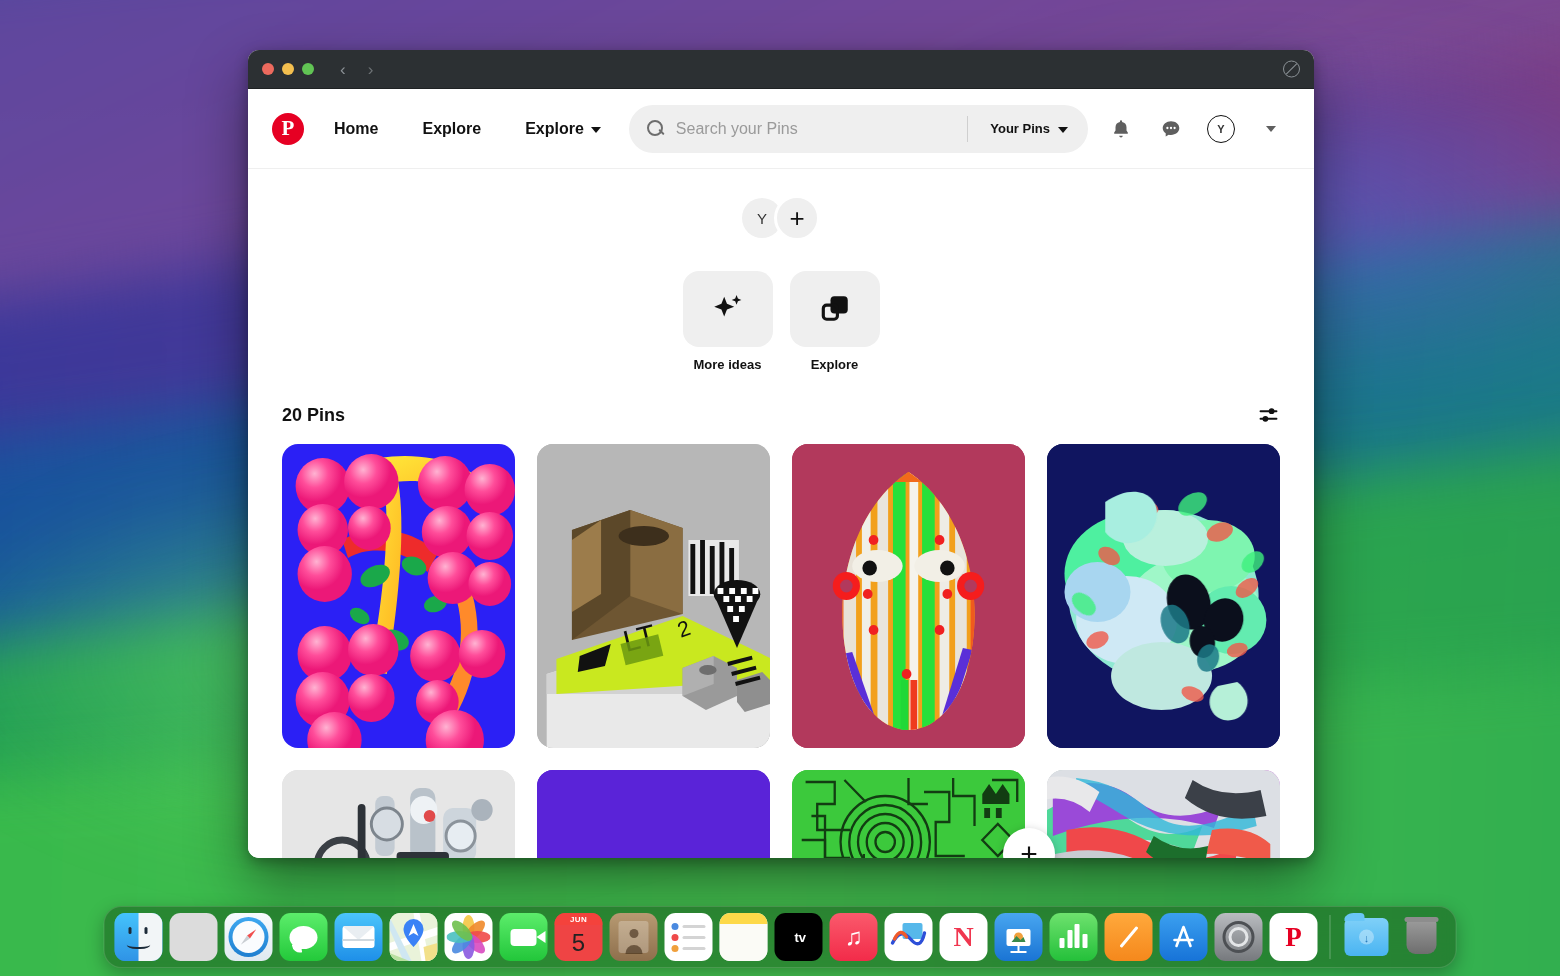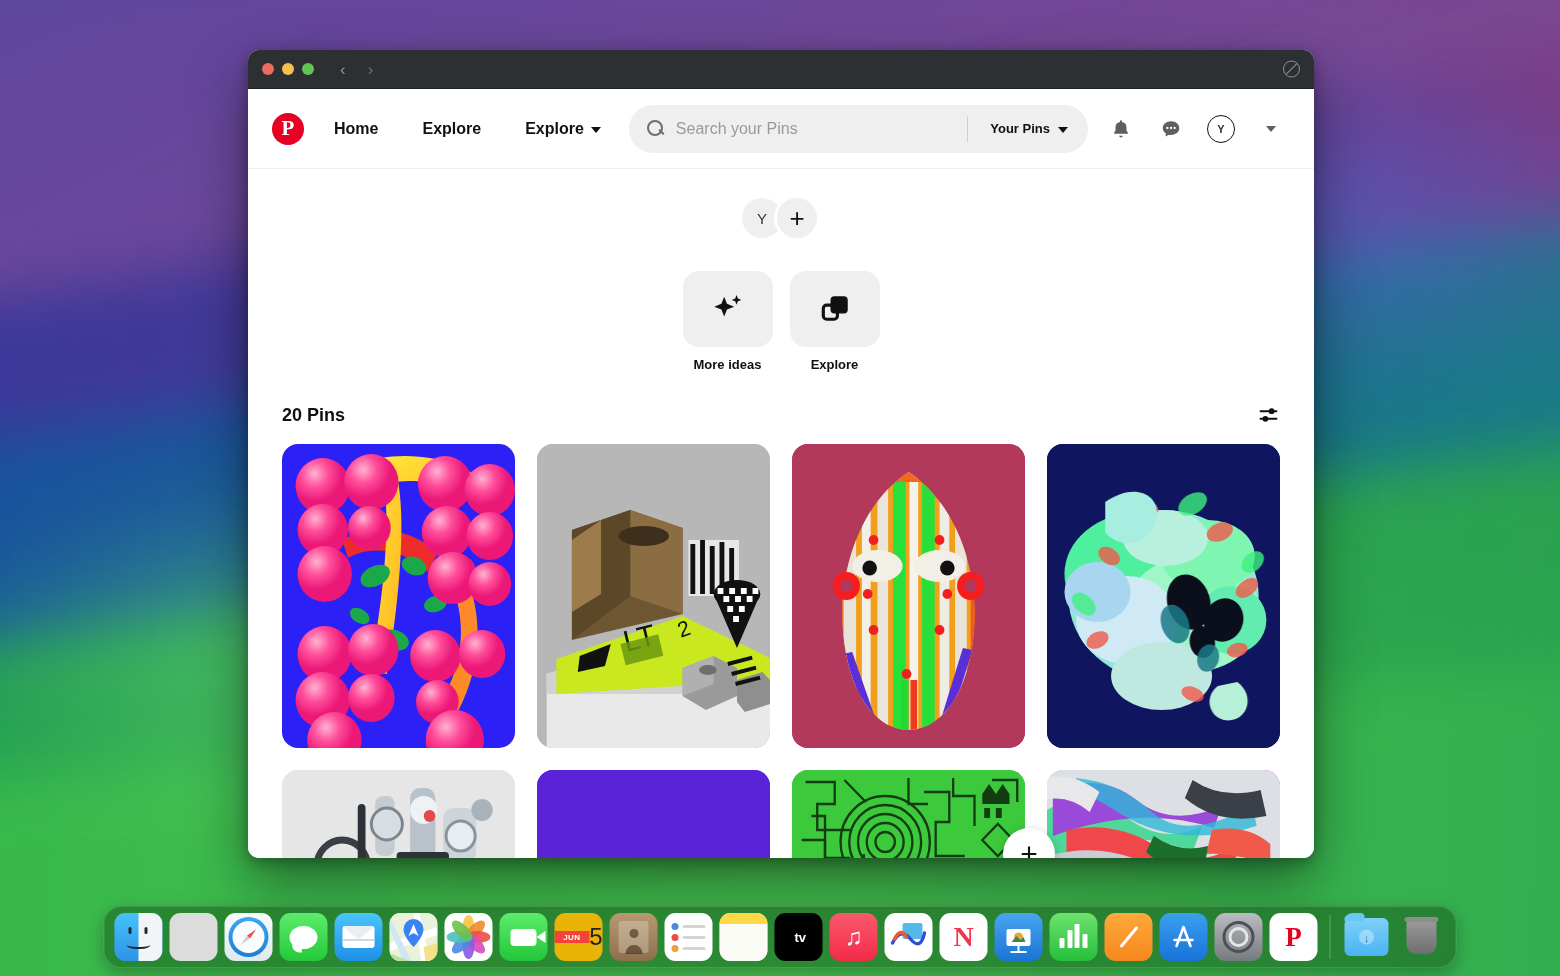"JUN" .ic-cal { background: #eab308 -> #ef4444; flex-direction: row -> column }
